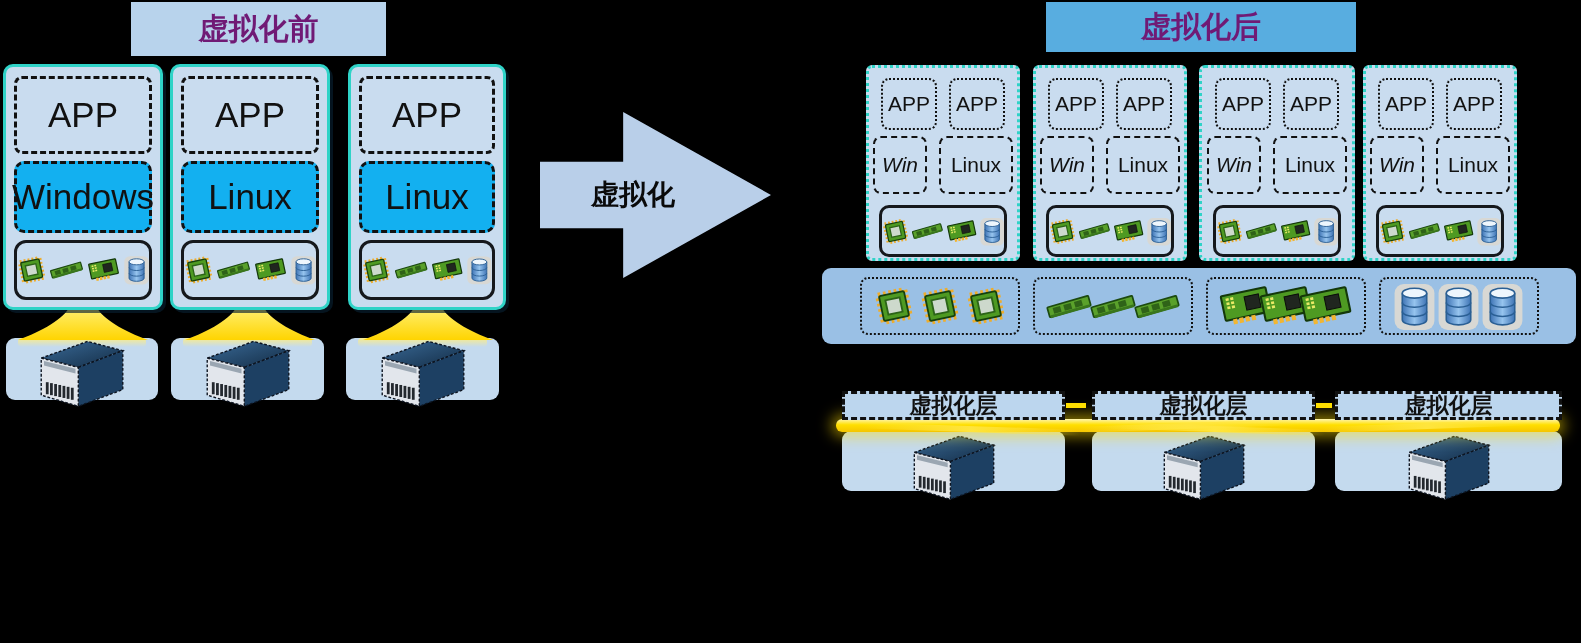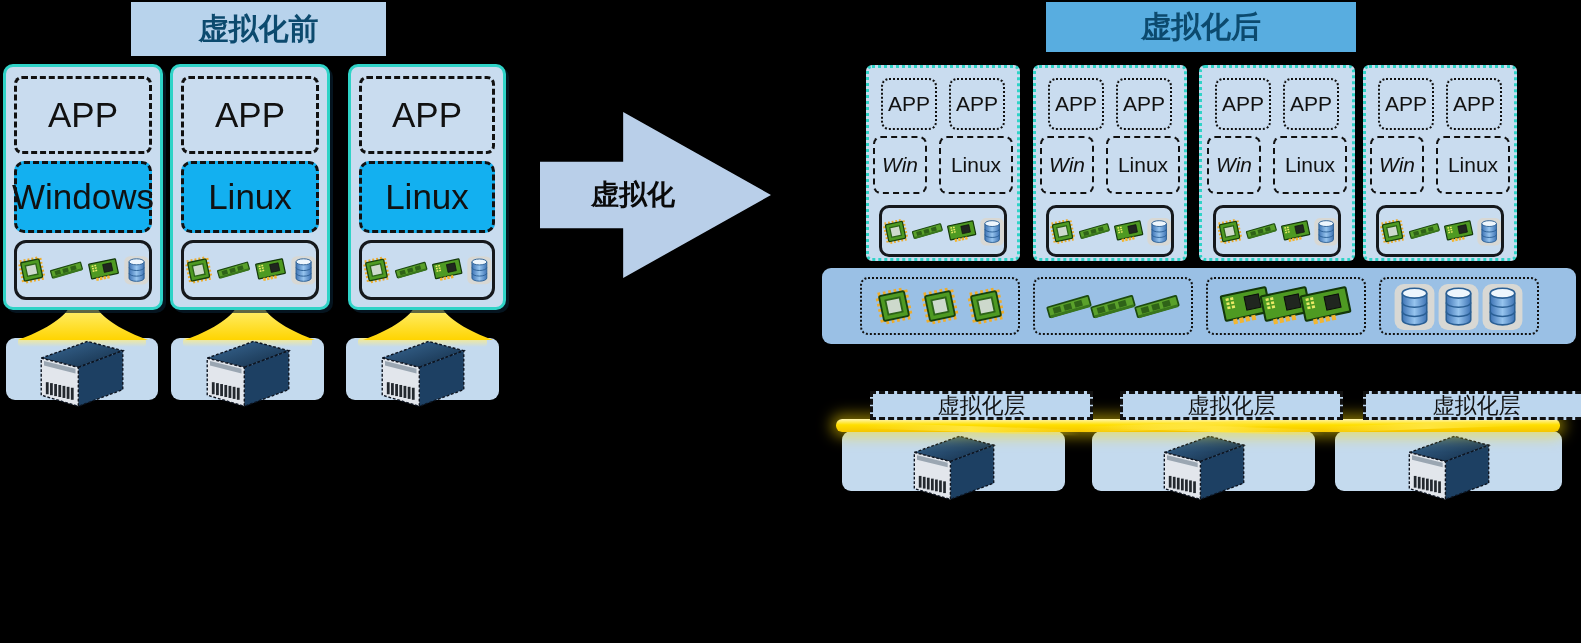"虚拟化前" .hdr { color: #0c4a6e -> #701a75 }
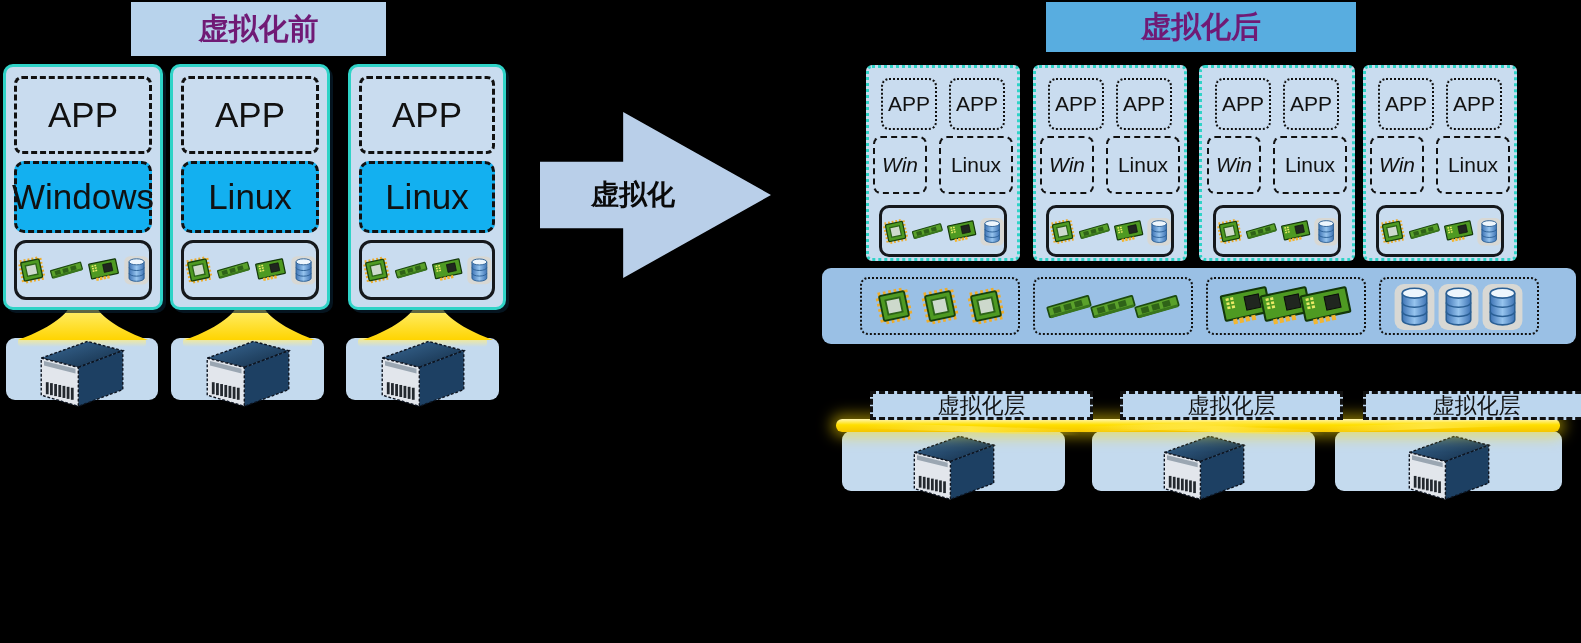"虚拟化层" .vlayer { font-weight: normal -> bold; margin-left: 28px -> none }
